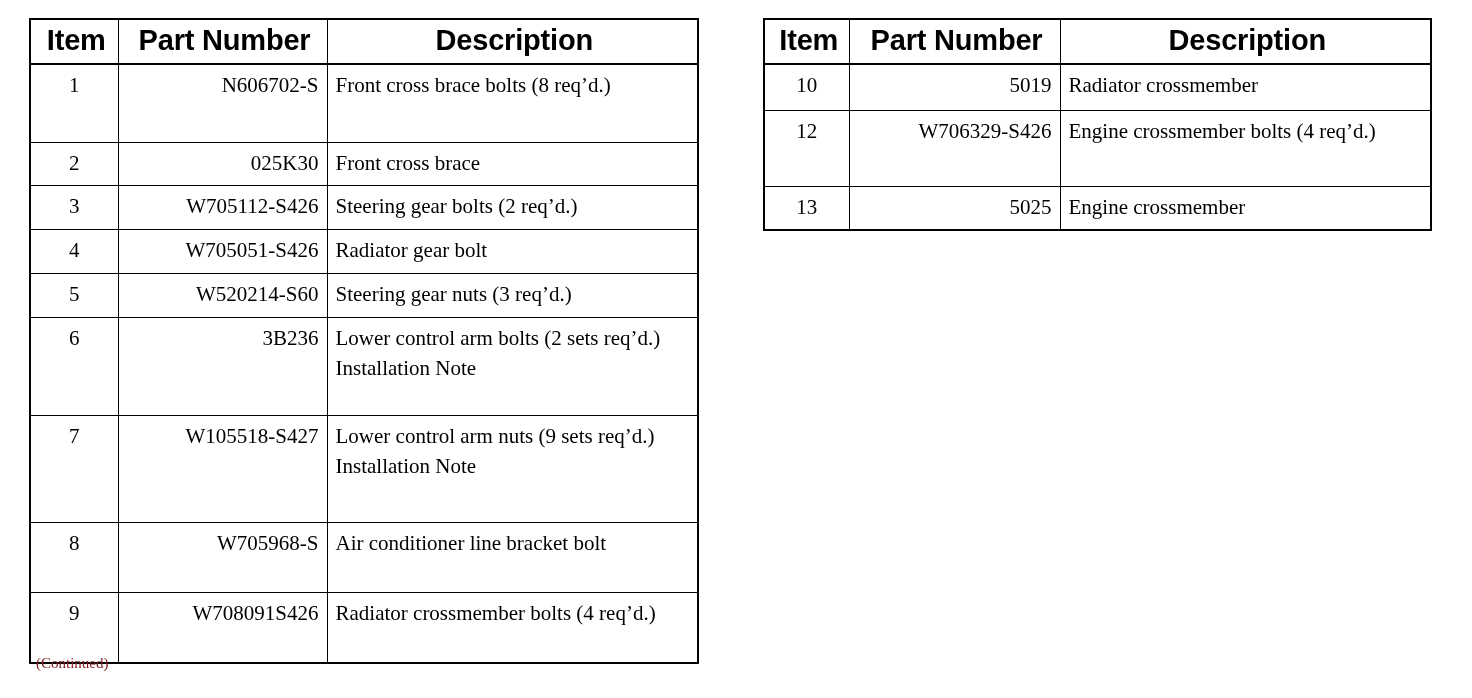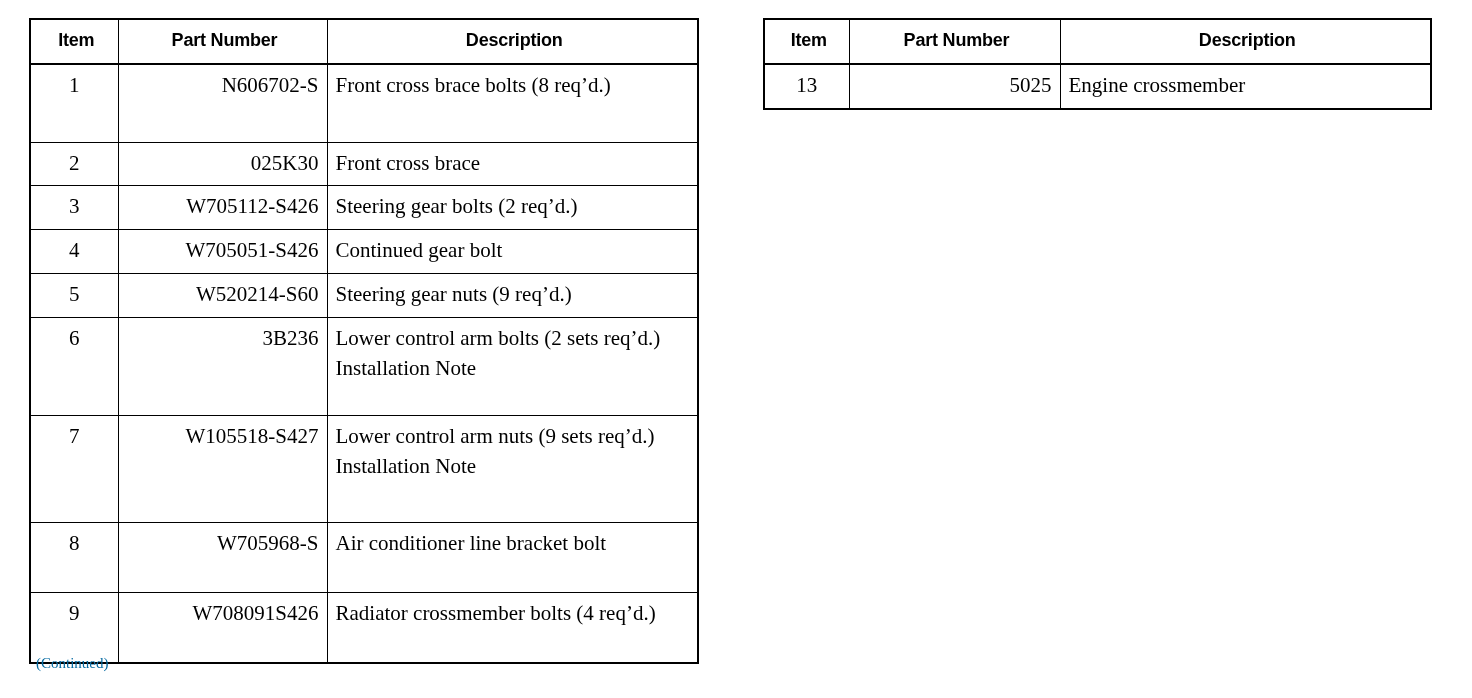"Item" .parts-table thead th { font-size: 18px -> 29px }
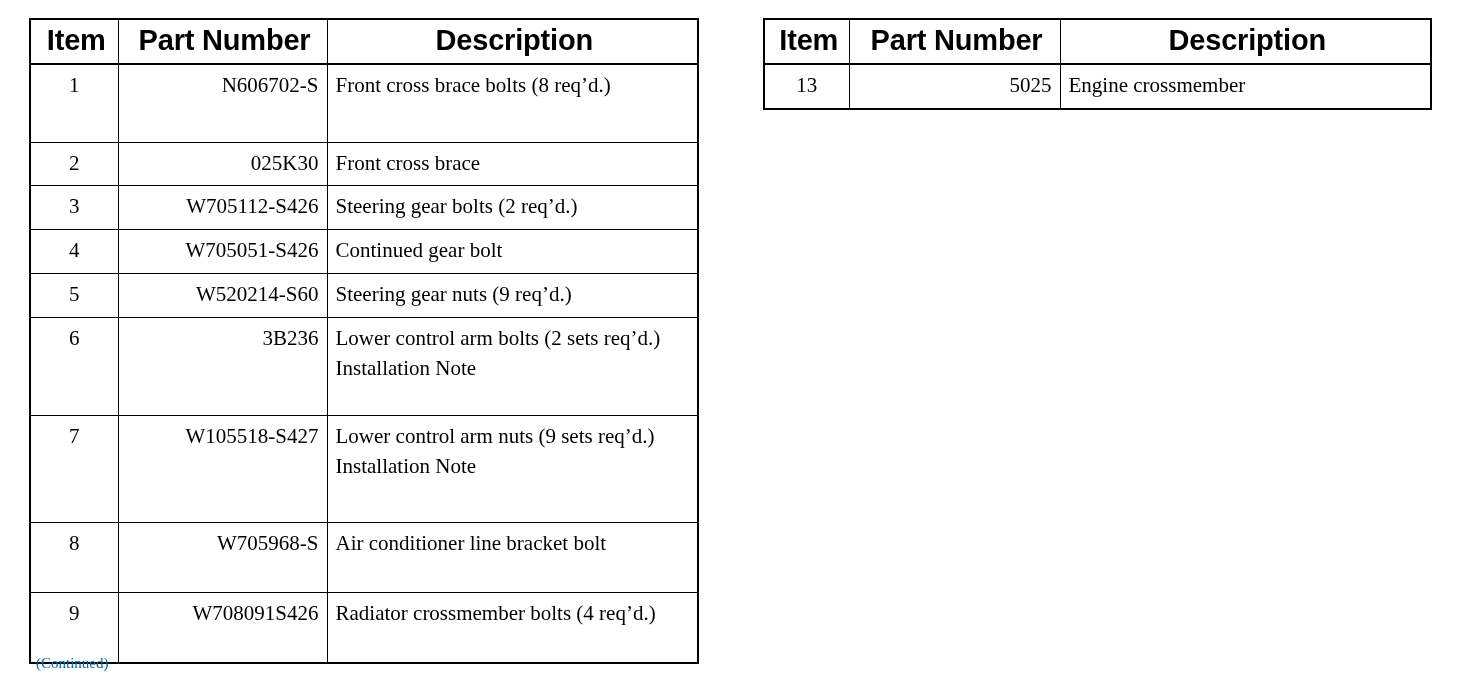"10" tr { html: none -> <tr> <td>10</td> <td>5019</td> <td> <span>Radiator crossmember</span> </td> </tr> }
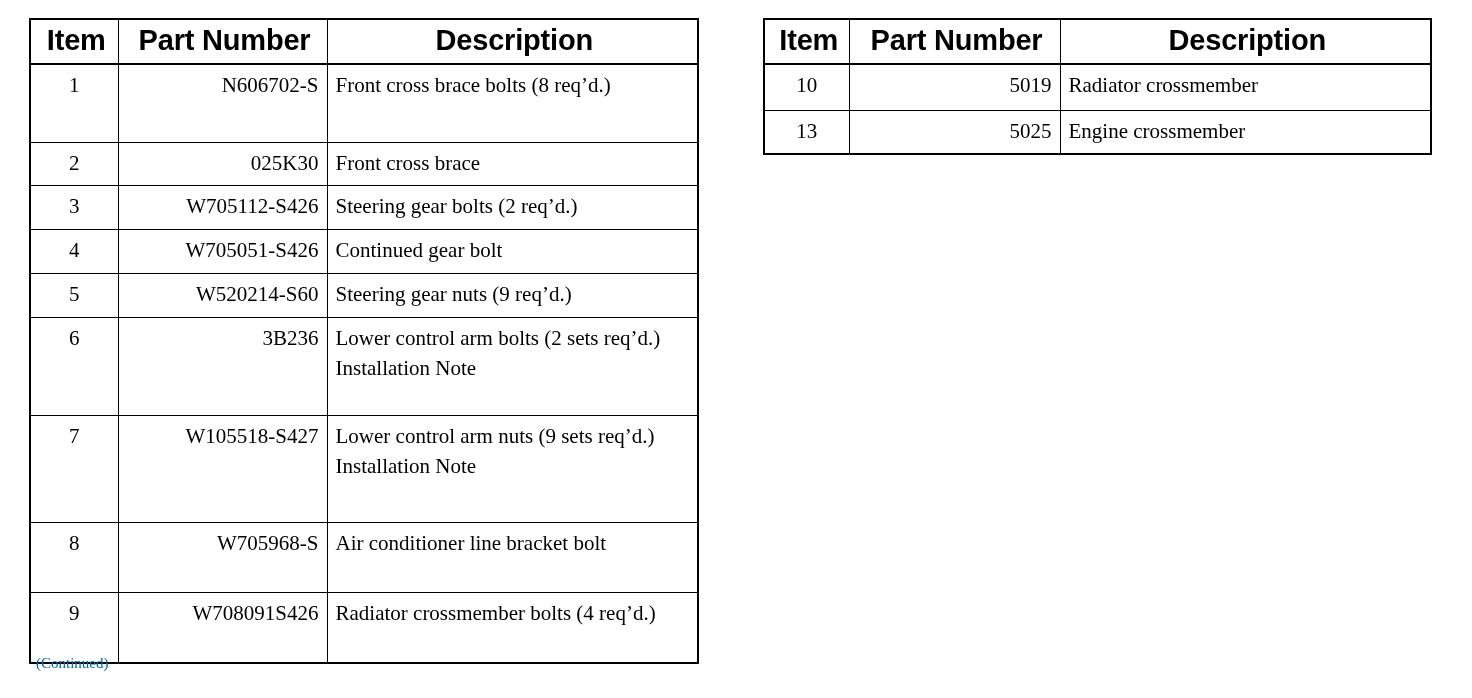"12" tr { html: none -> <tr> <td>12</td> <td>W706329-S426</td> <td> <span>Engine crossmember bolts (4 req’d.)</span> </td> </tr> }
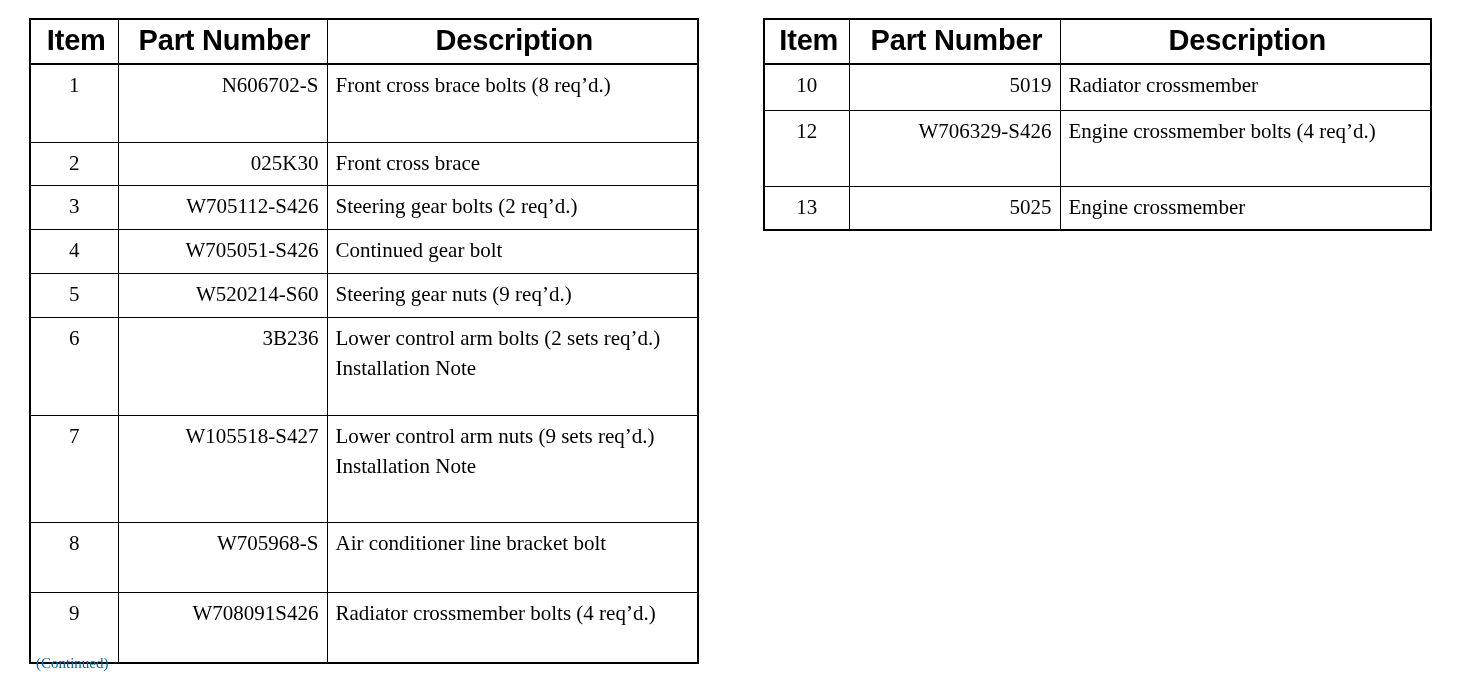"Continued gear bolt" span.desc-line { text: Continued -> Radiator }
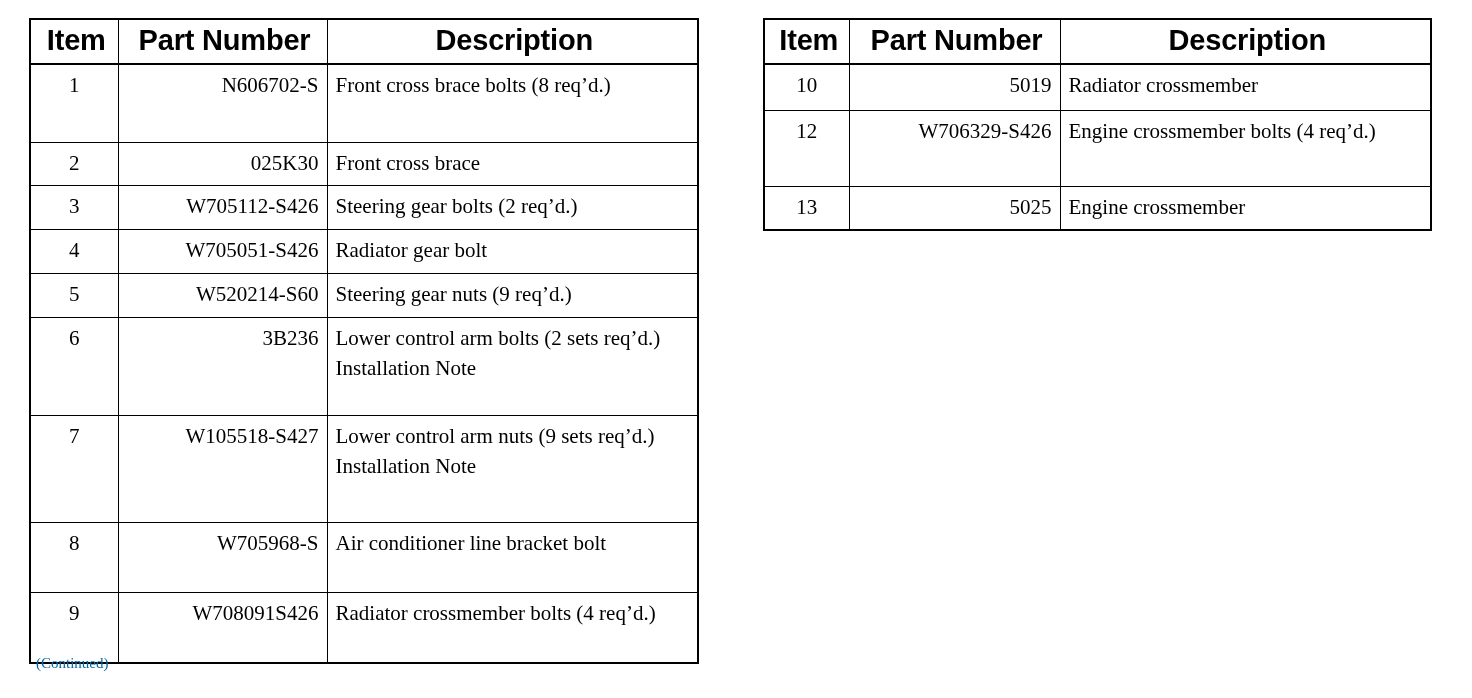"Steering gear nuts (9 req’d.)" span.desc-line { text: 9 -> 3 }
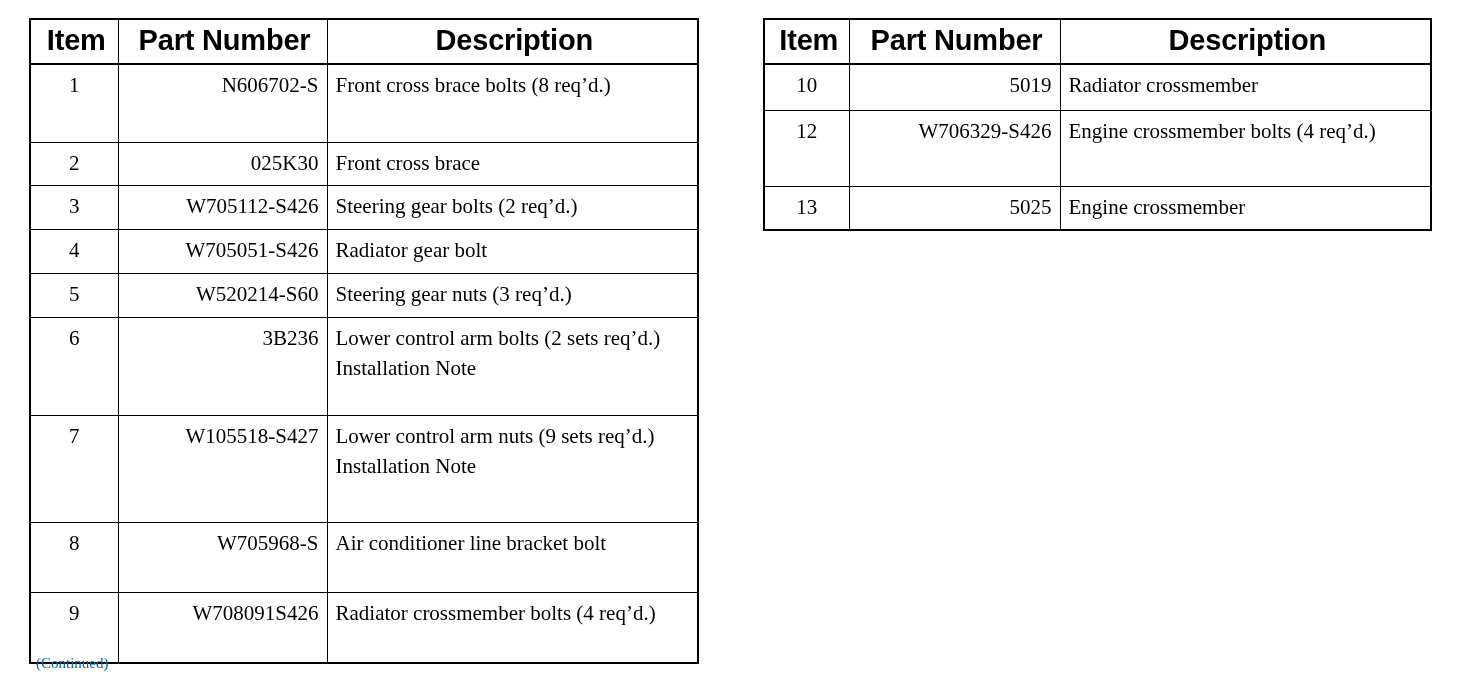"(Continued)" #continued-note { color: #0369a1 -> #7f1d1d }
